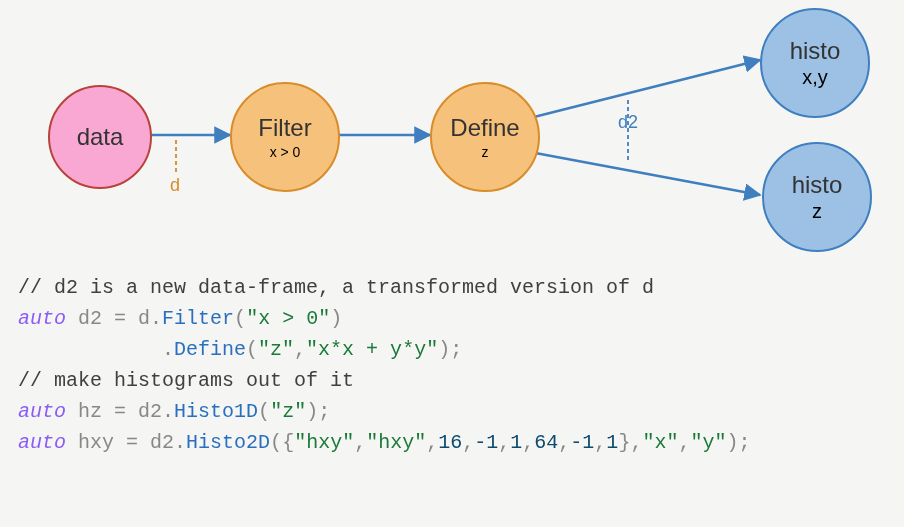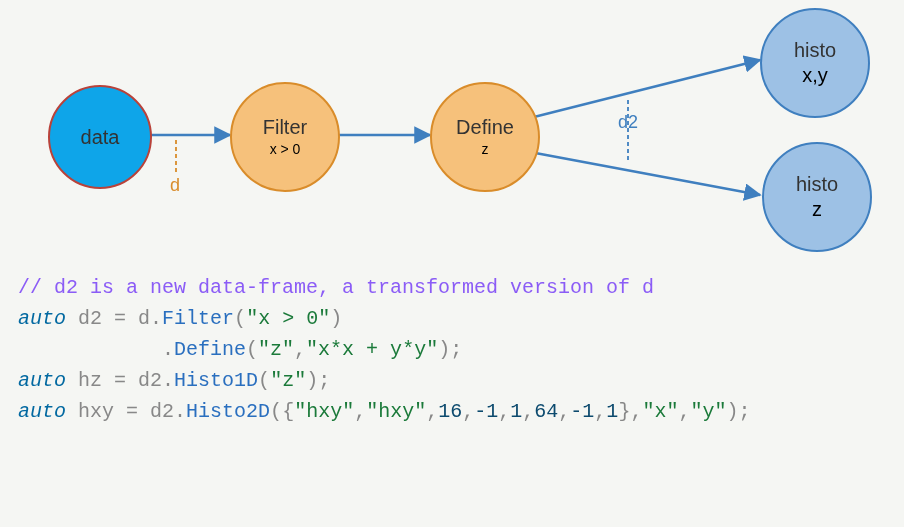"histo" .node .title { font-size: 20px -> 24px }
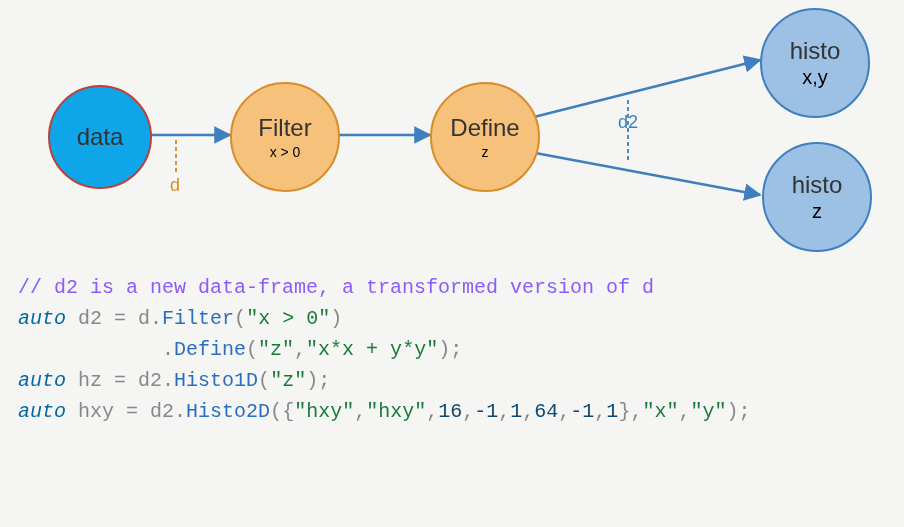"data" .red { background: #0ea5e9 -> #f9a8d4 }
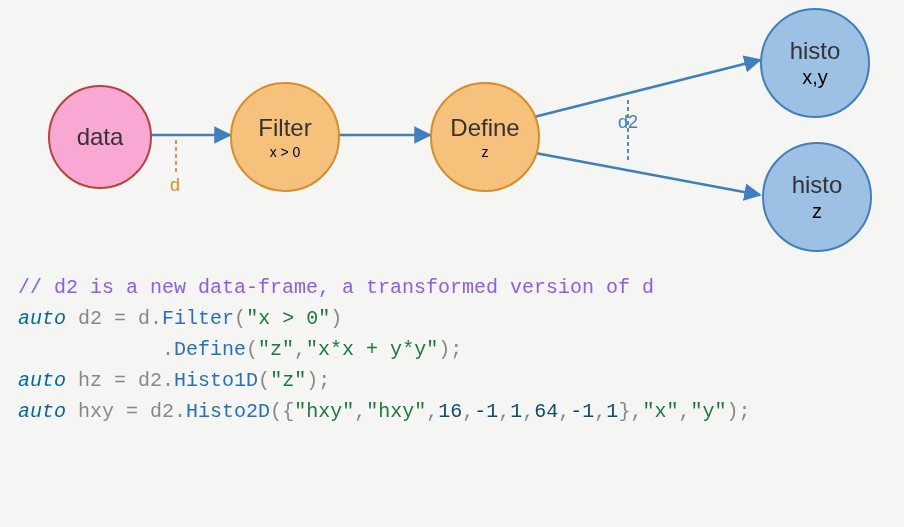"// d2 is a new" .comment { color: #8b5cf6 -> #404040 }
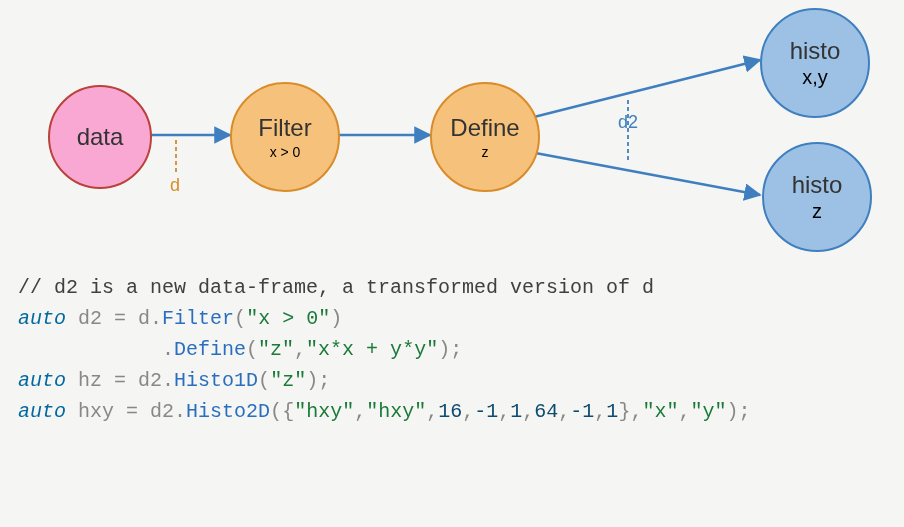"auto" .kw { color: #0369a1 -> #8b5cf6 }
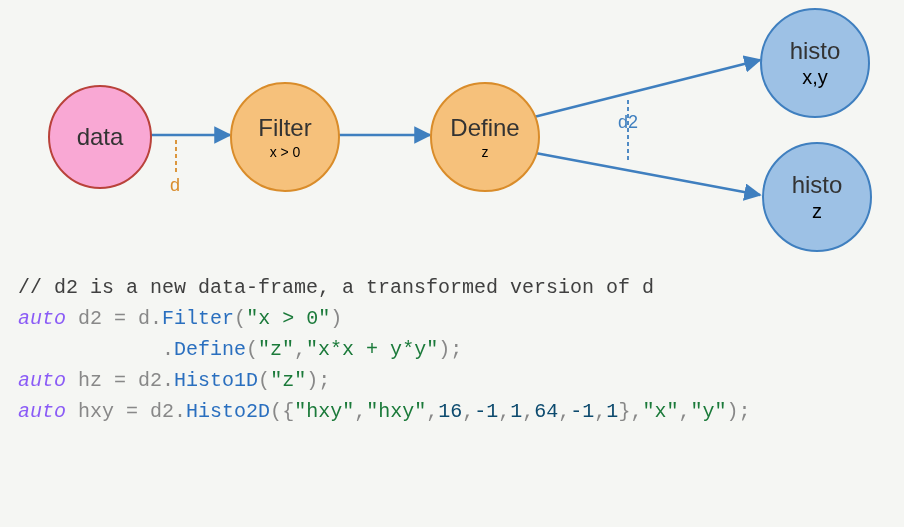"// make histograms out of" div { html: none -> <div><span>// make histograms out of it</span></div> }
